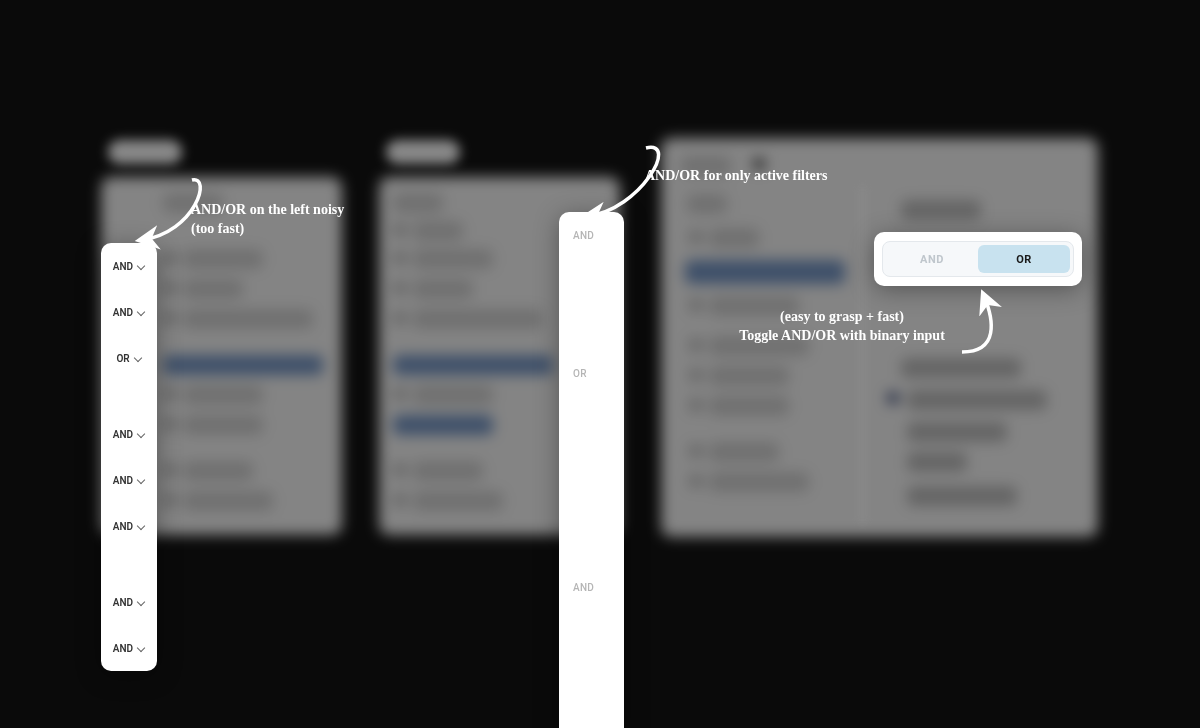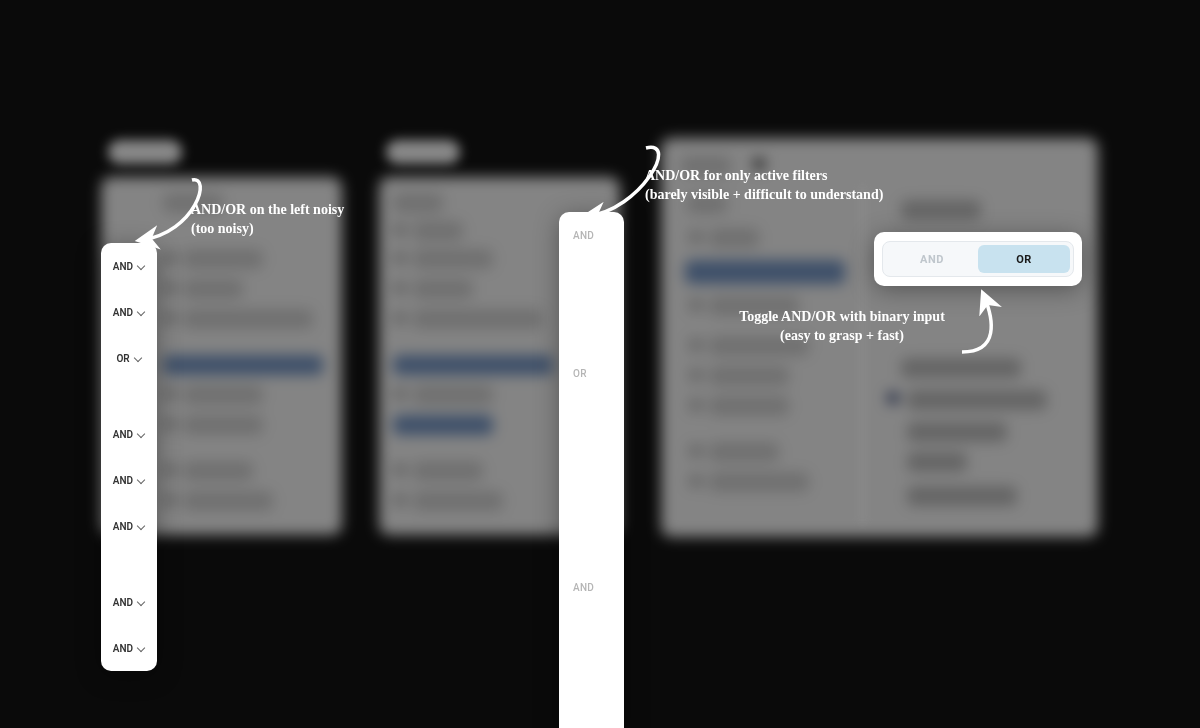"(barely visible + difficult to" div { html: <div>(barely visible + difficult to understand)</div> -> none }
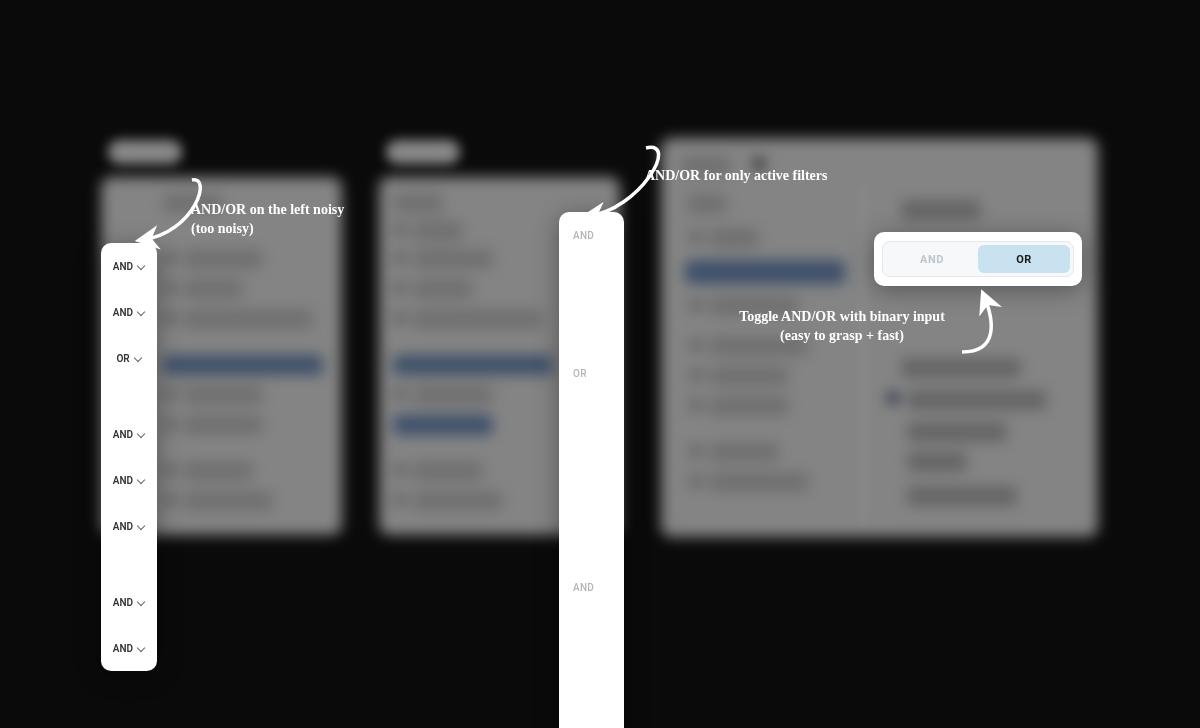"(too noisy)" div { text: noisy -> fast }
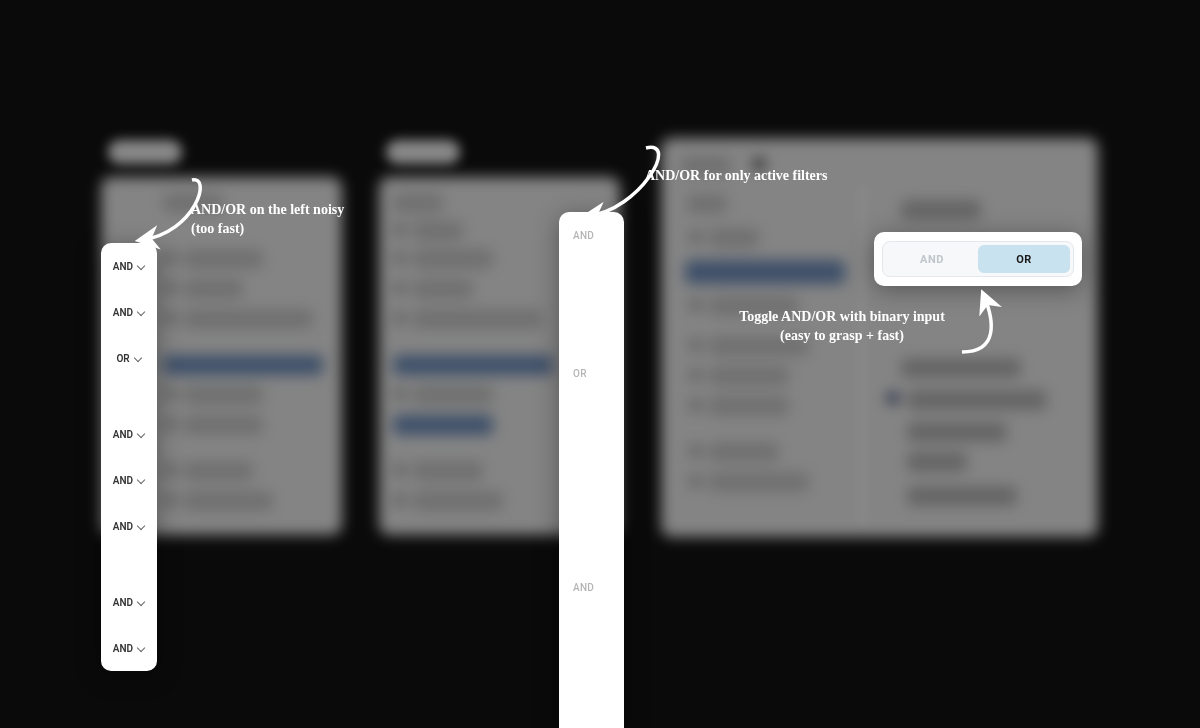"Toggle AND/OR with binary input" div { order: before "(easy to grasp + fast)" -> after "(easy to grasp + fast)" }
